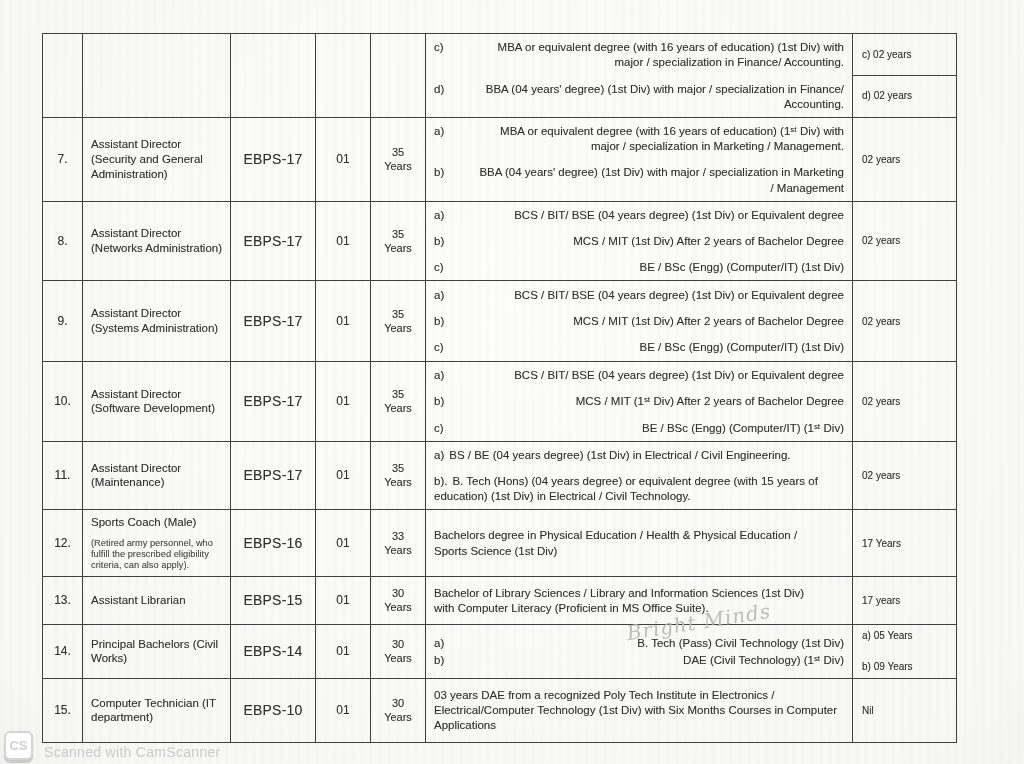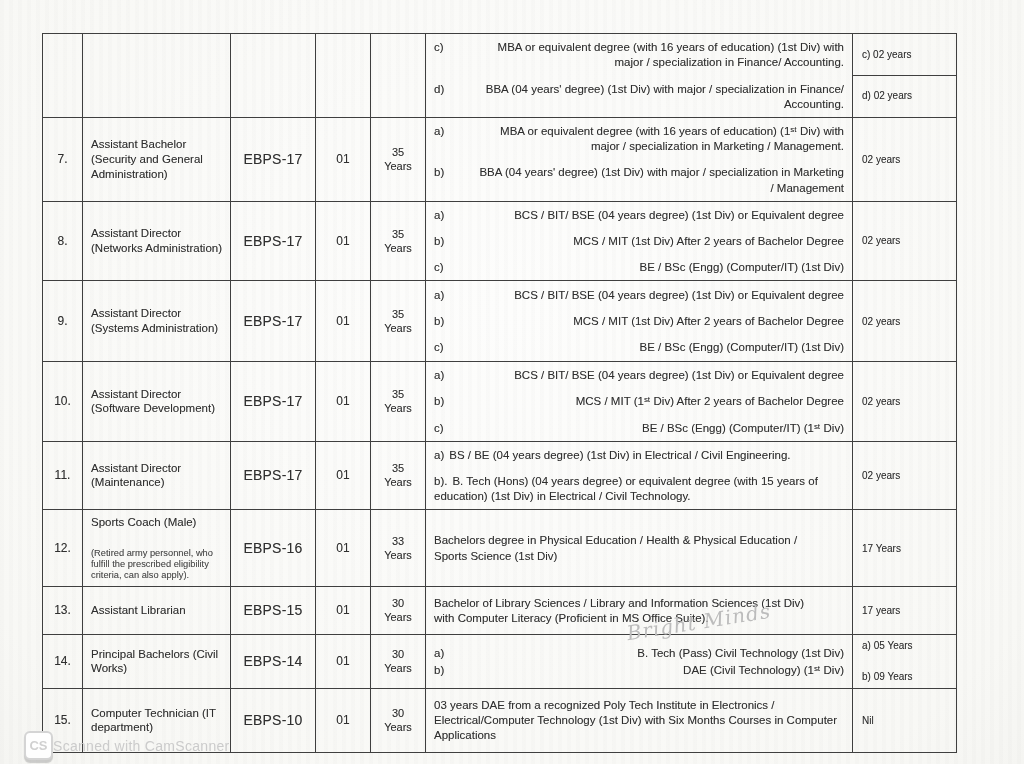"Assistant Bachelor (Security and General" div.pos-title { text: Bachelor -> Director }
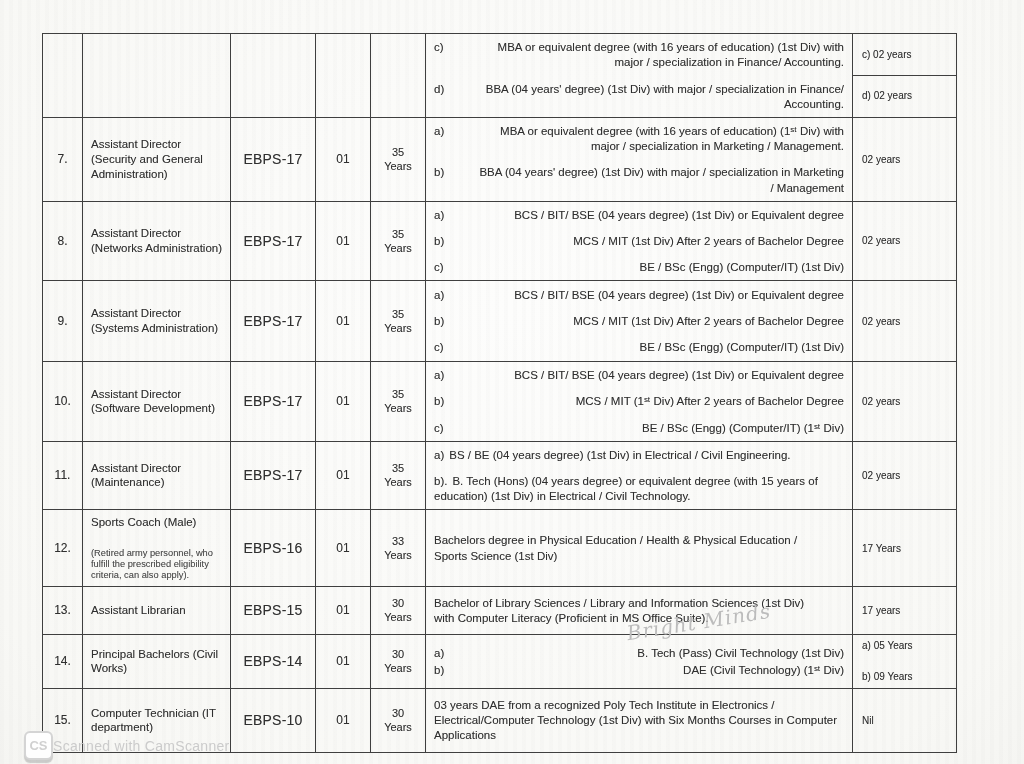"(Retired army personnel, who fulfill" .pos-note { margin-top: 18px -> 8px }
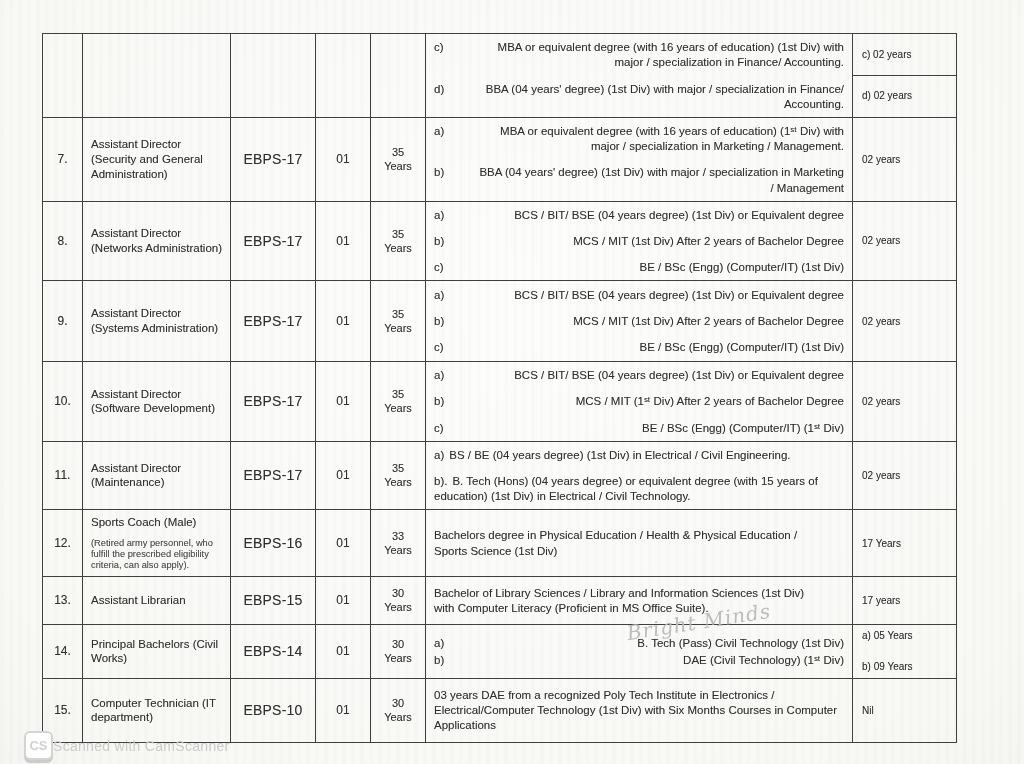"CS" .scanner-bar { align-items: center -> flex-end; gap: none -> 11px; left: 24px -> 4px }
